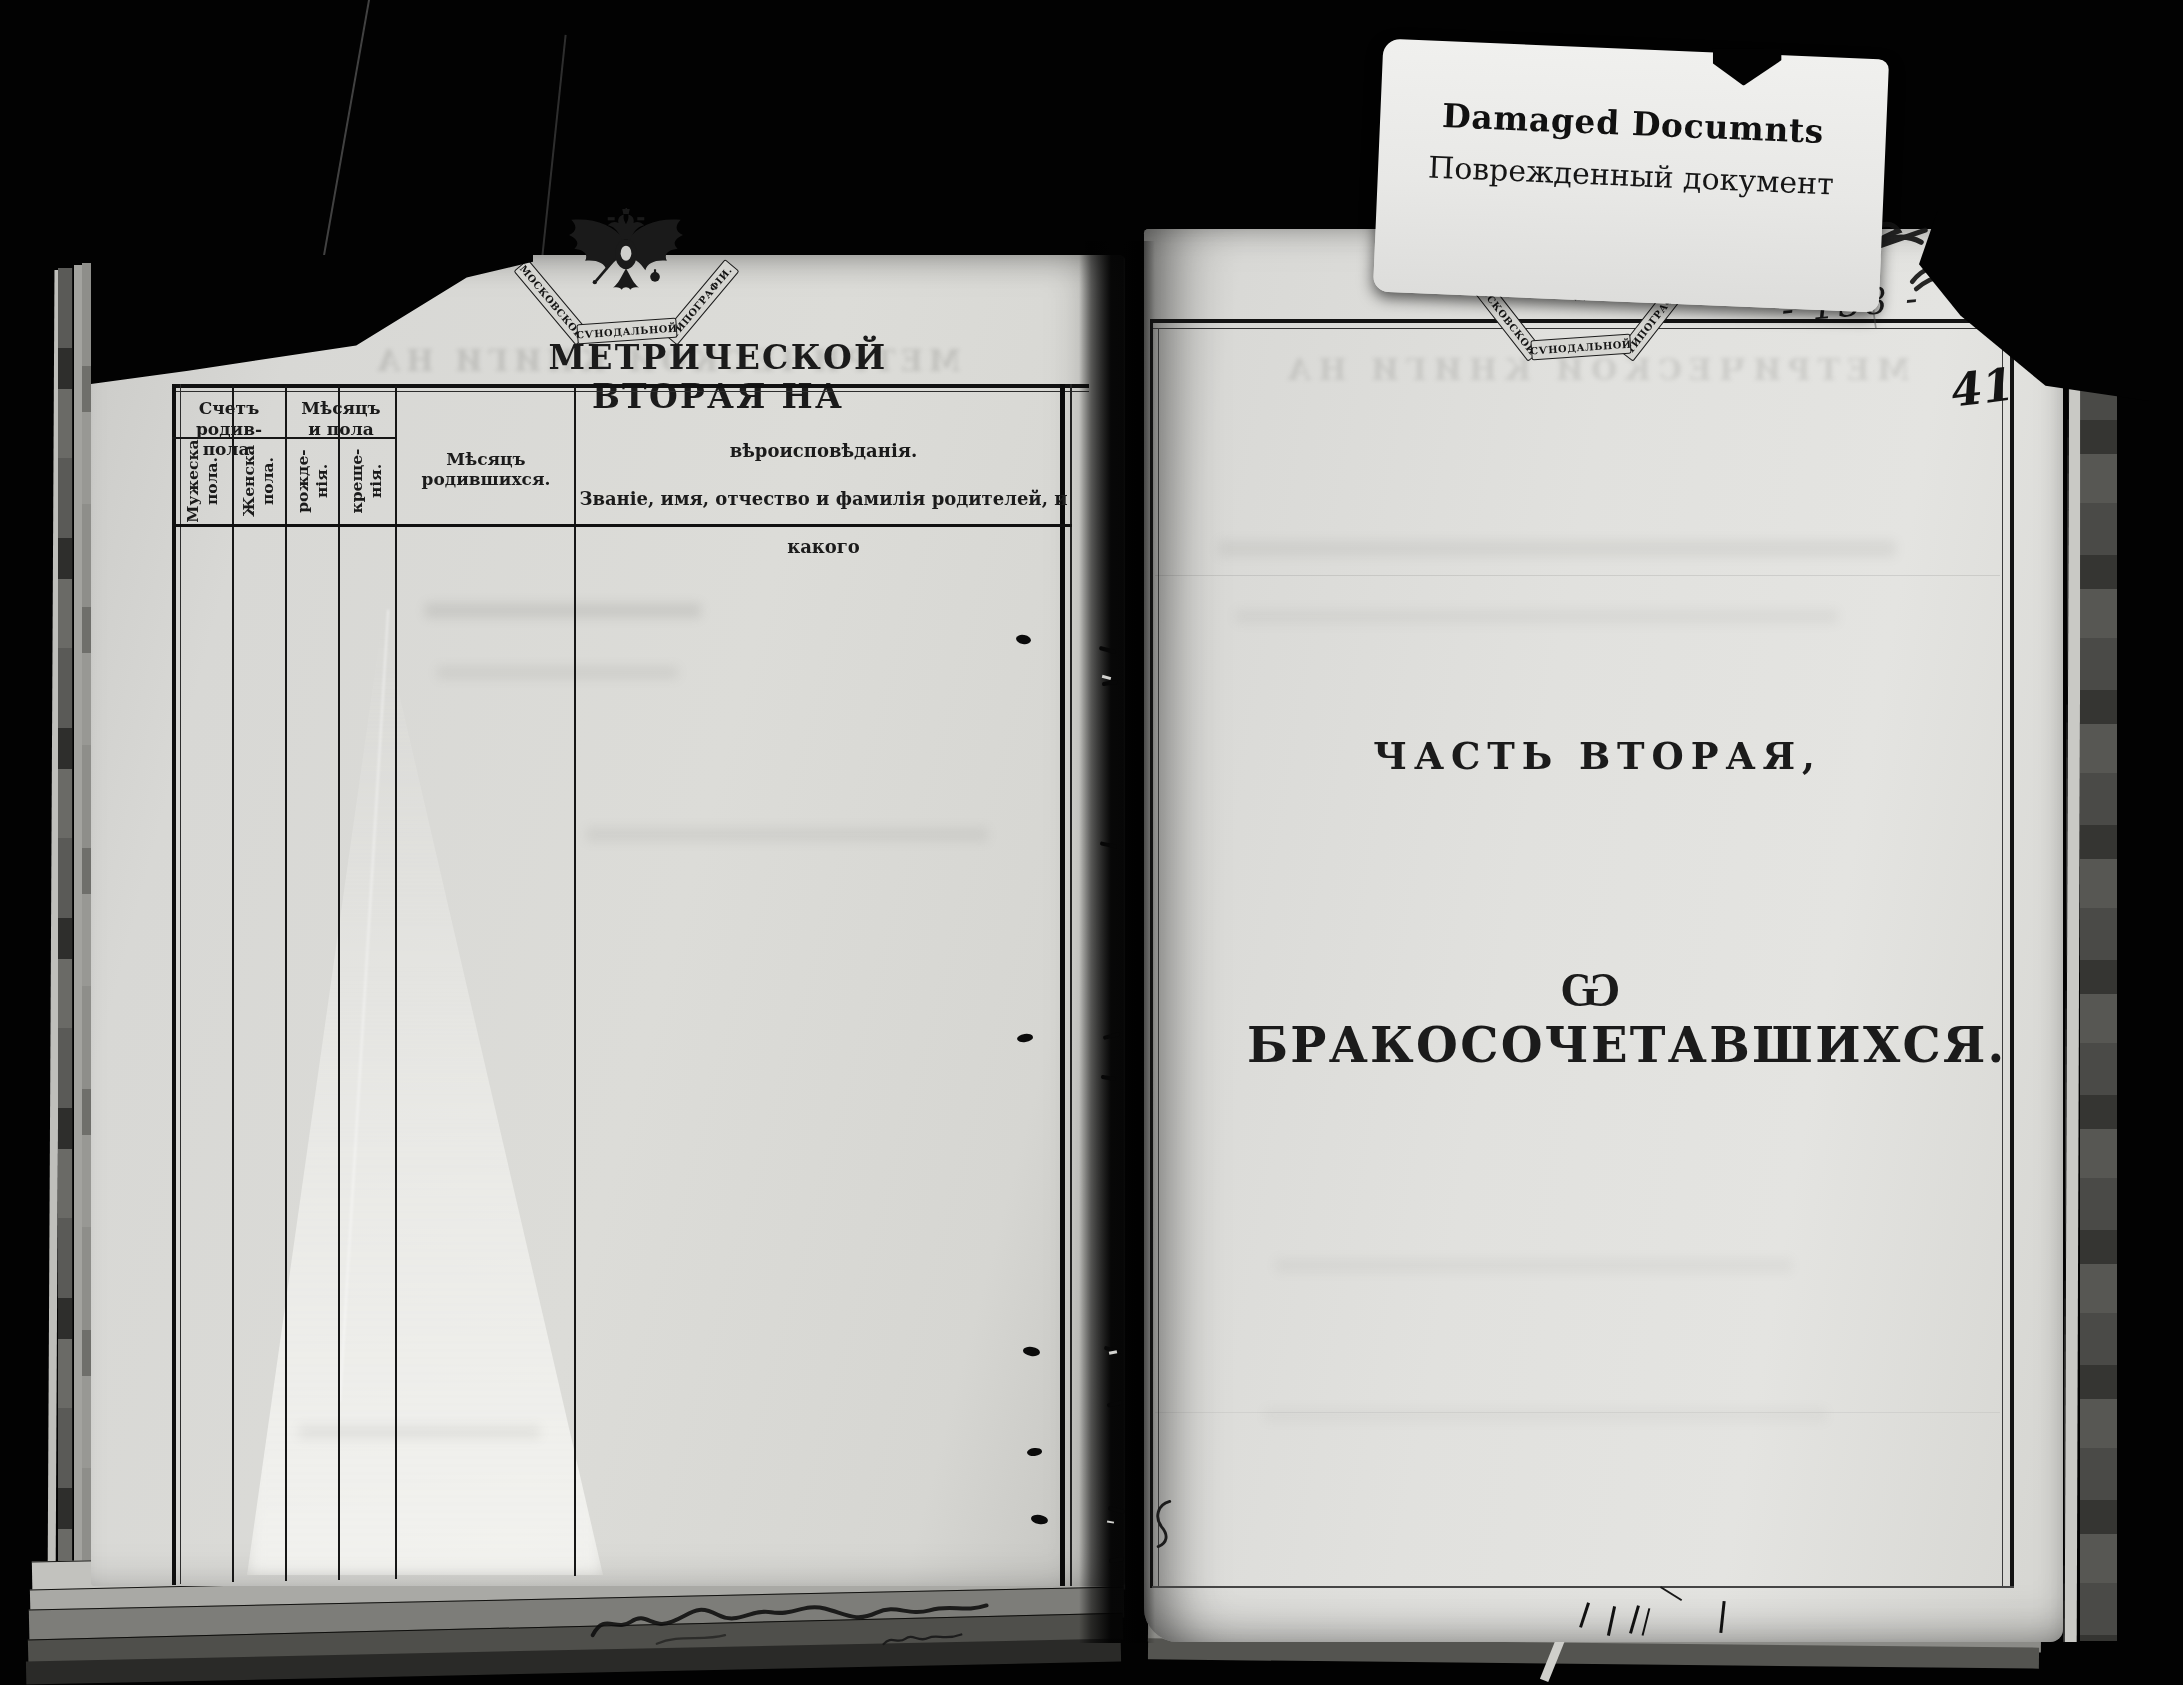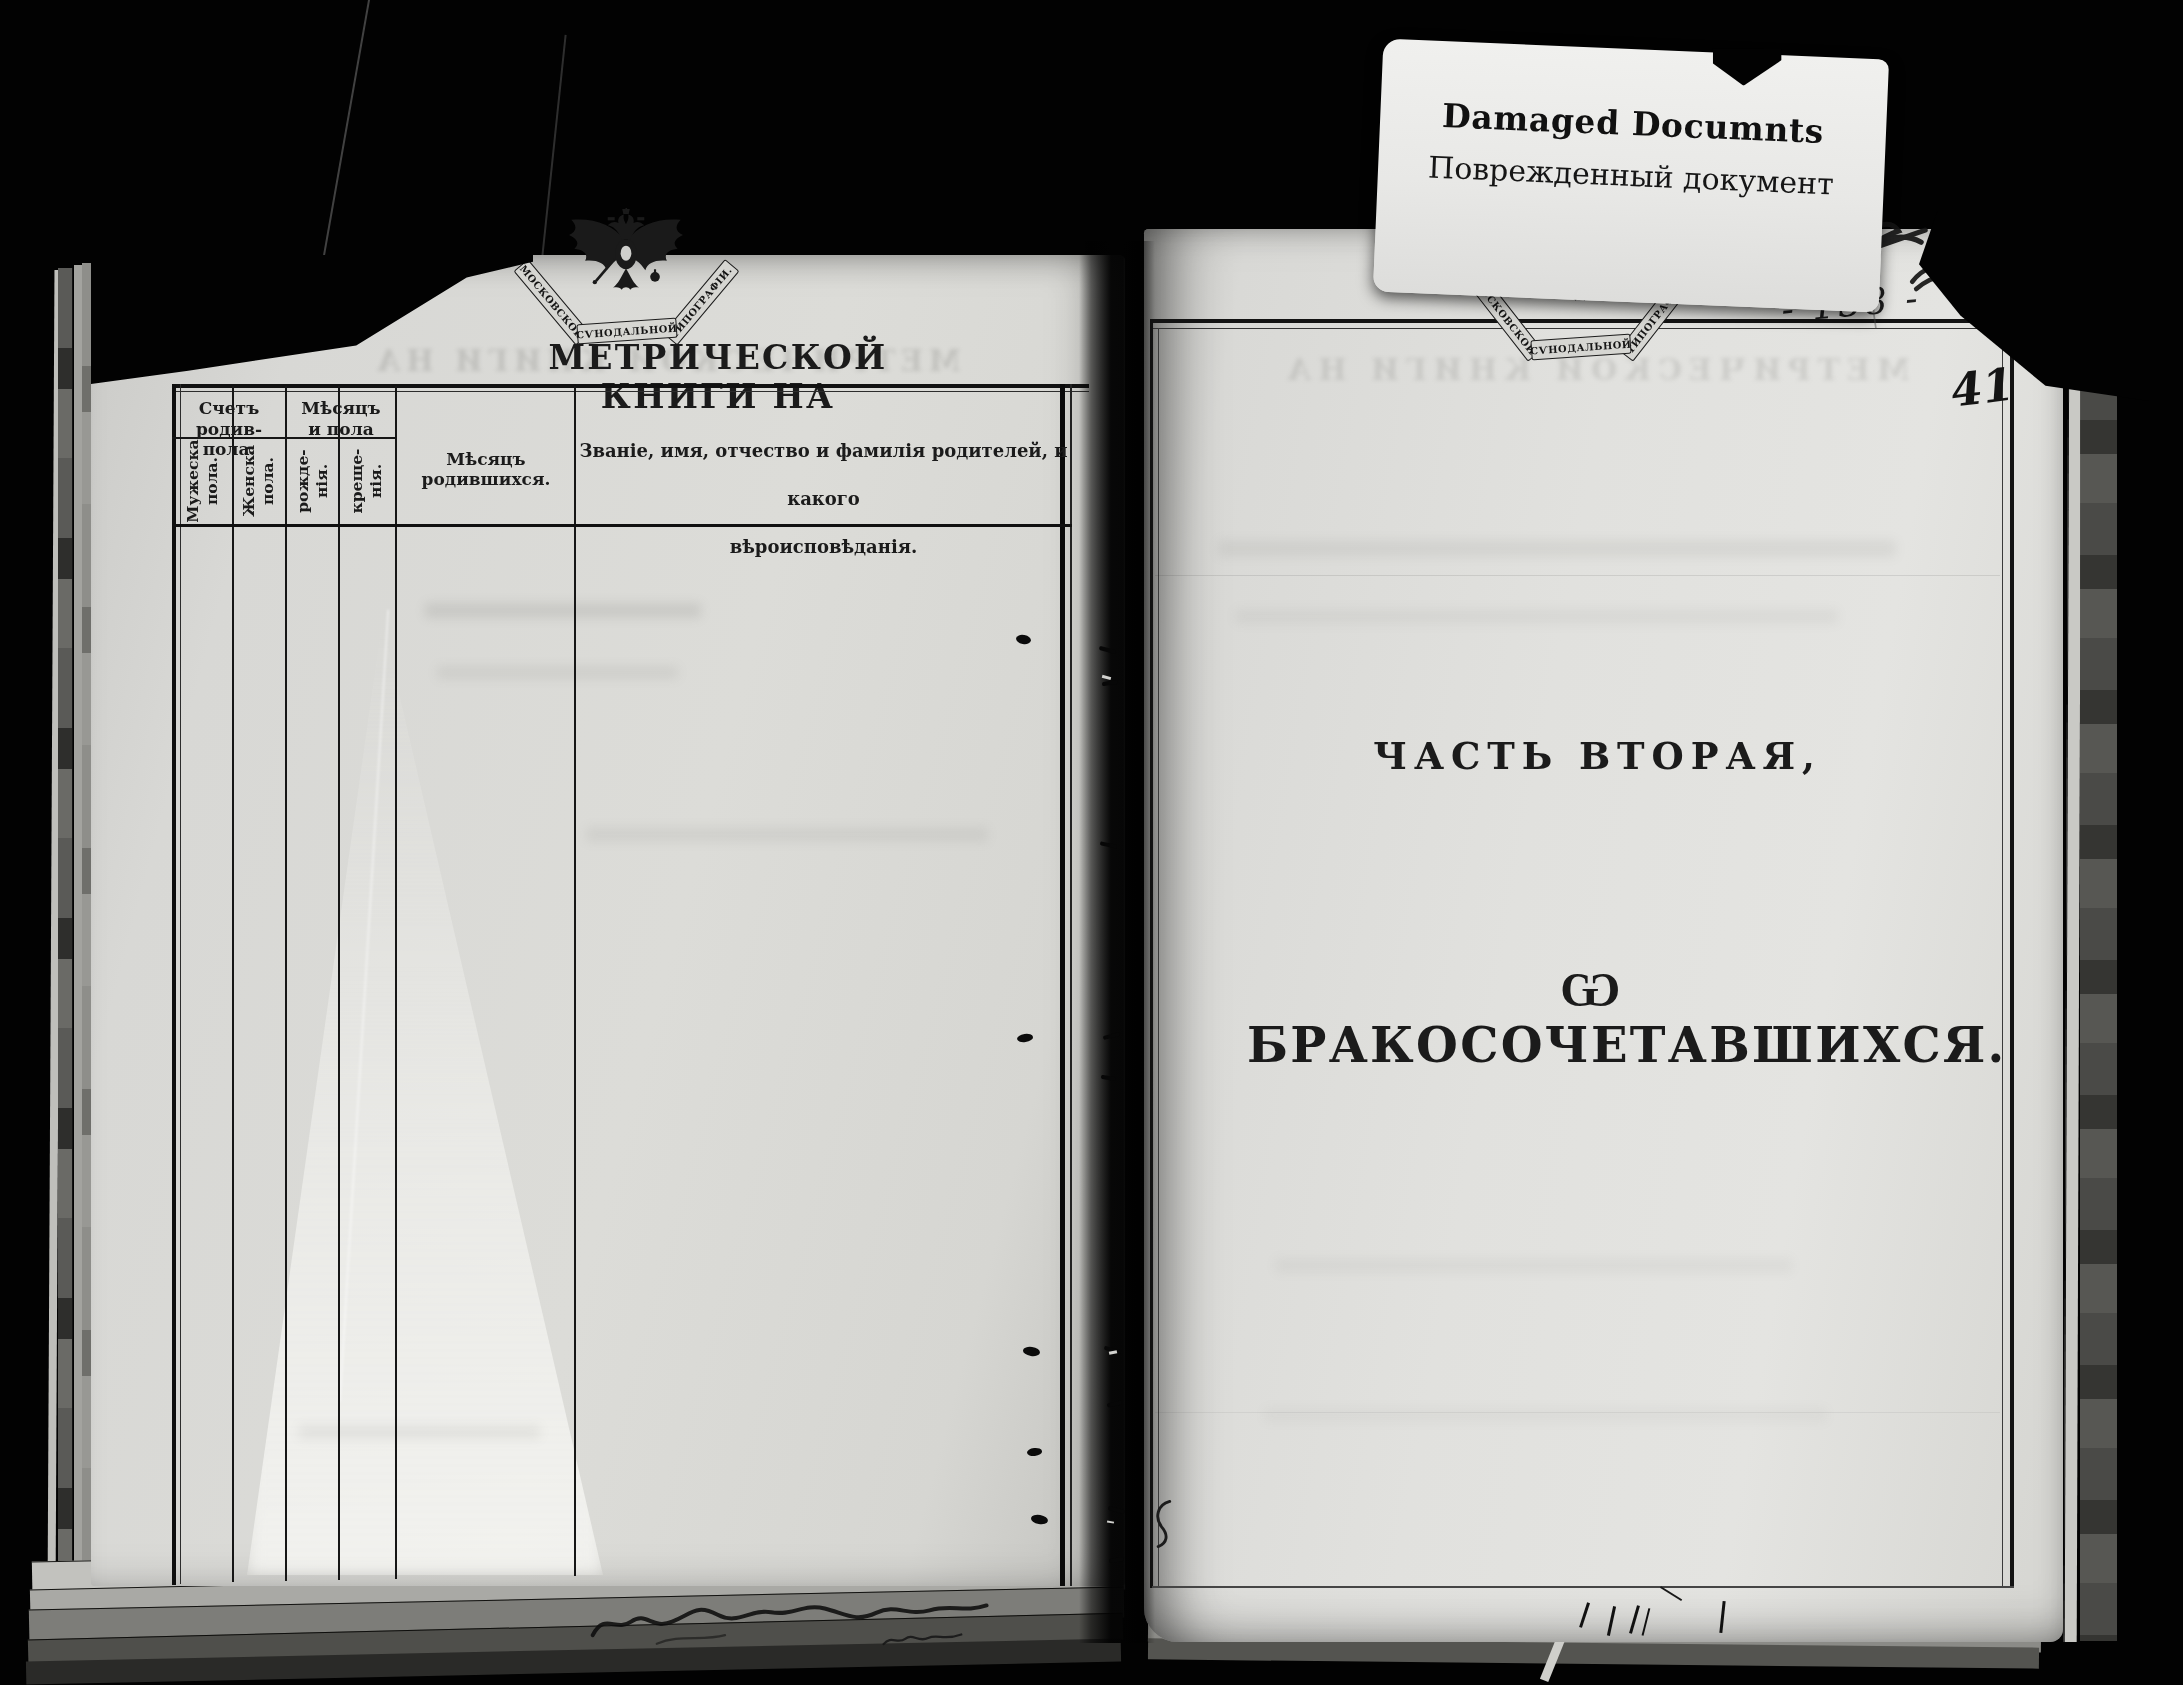"МЕТРИЧЕСКОЙ КНИГИ НА" div.t { text: КНИГИ -> ВТОРАЯ }
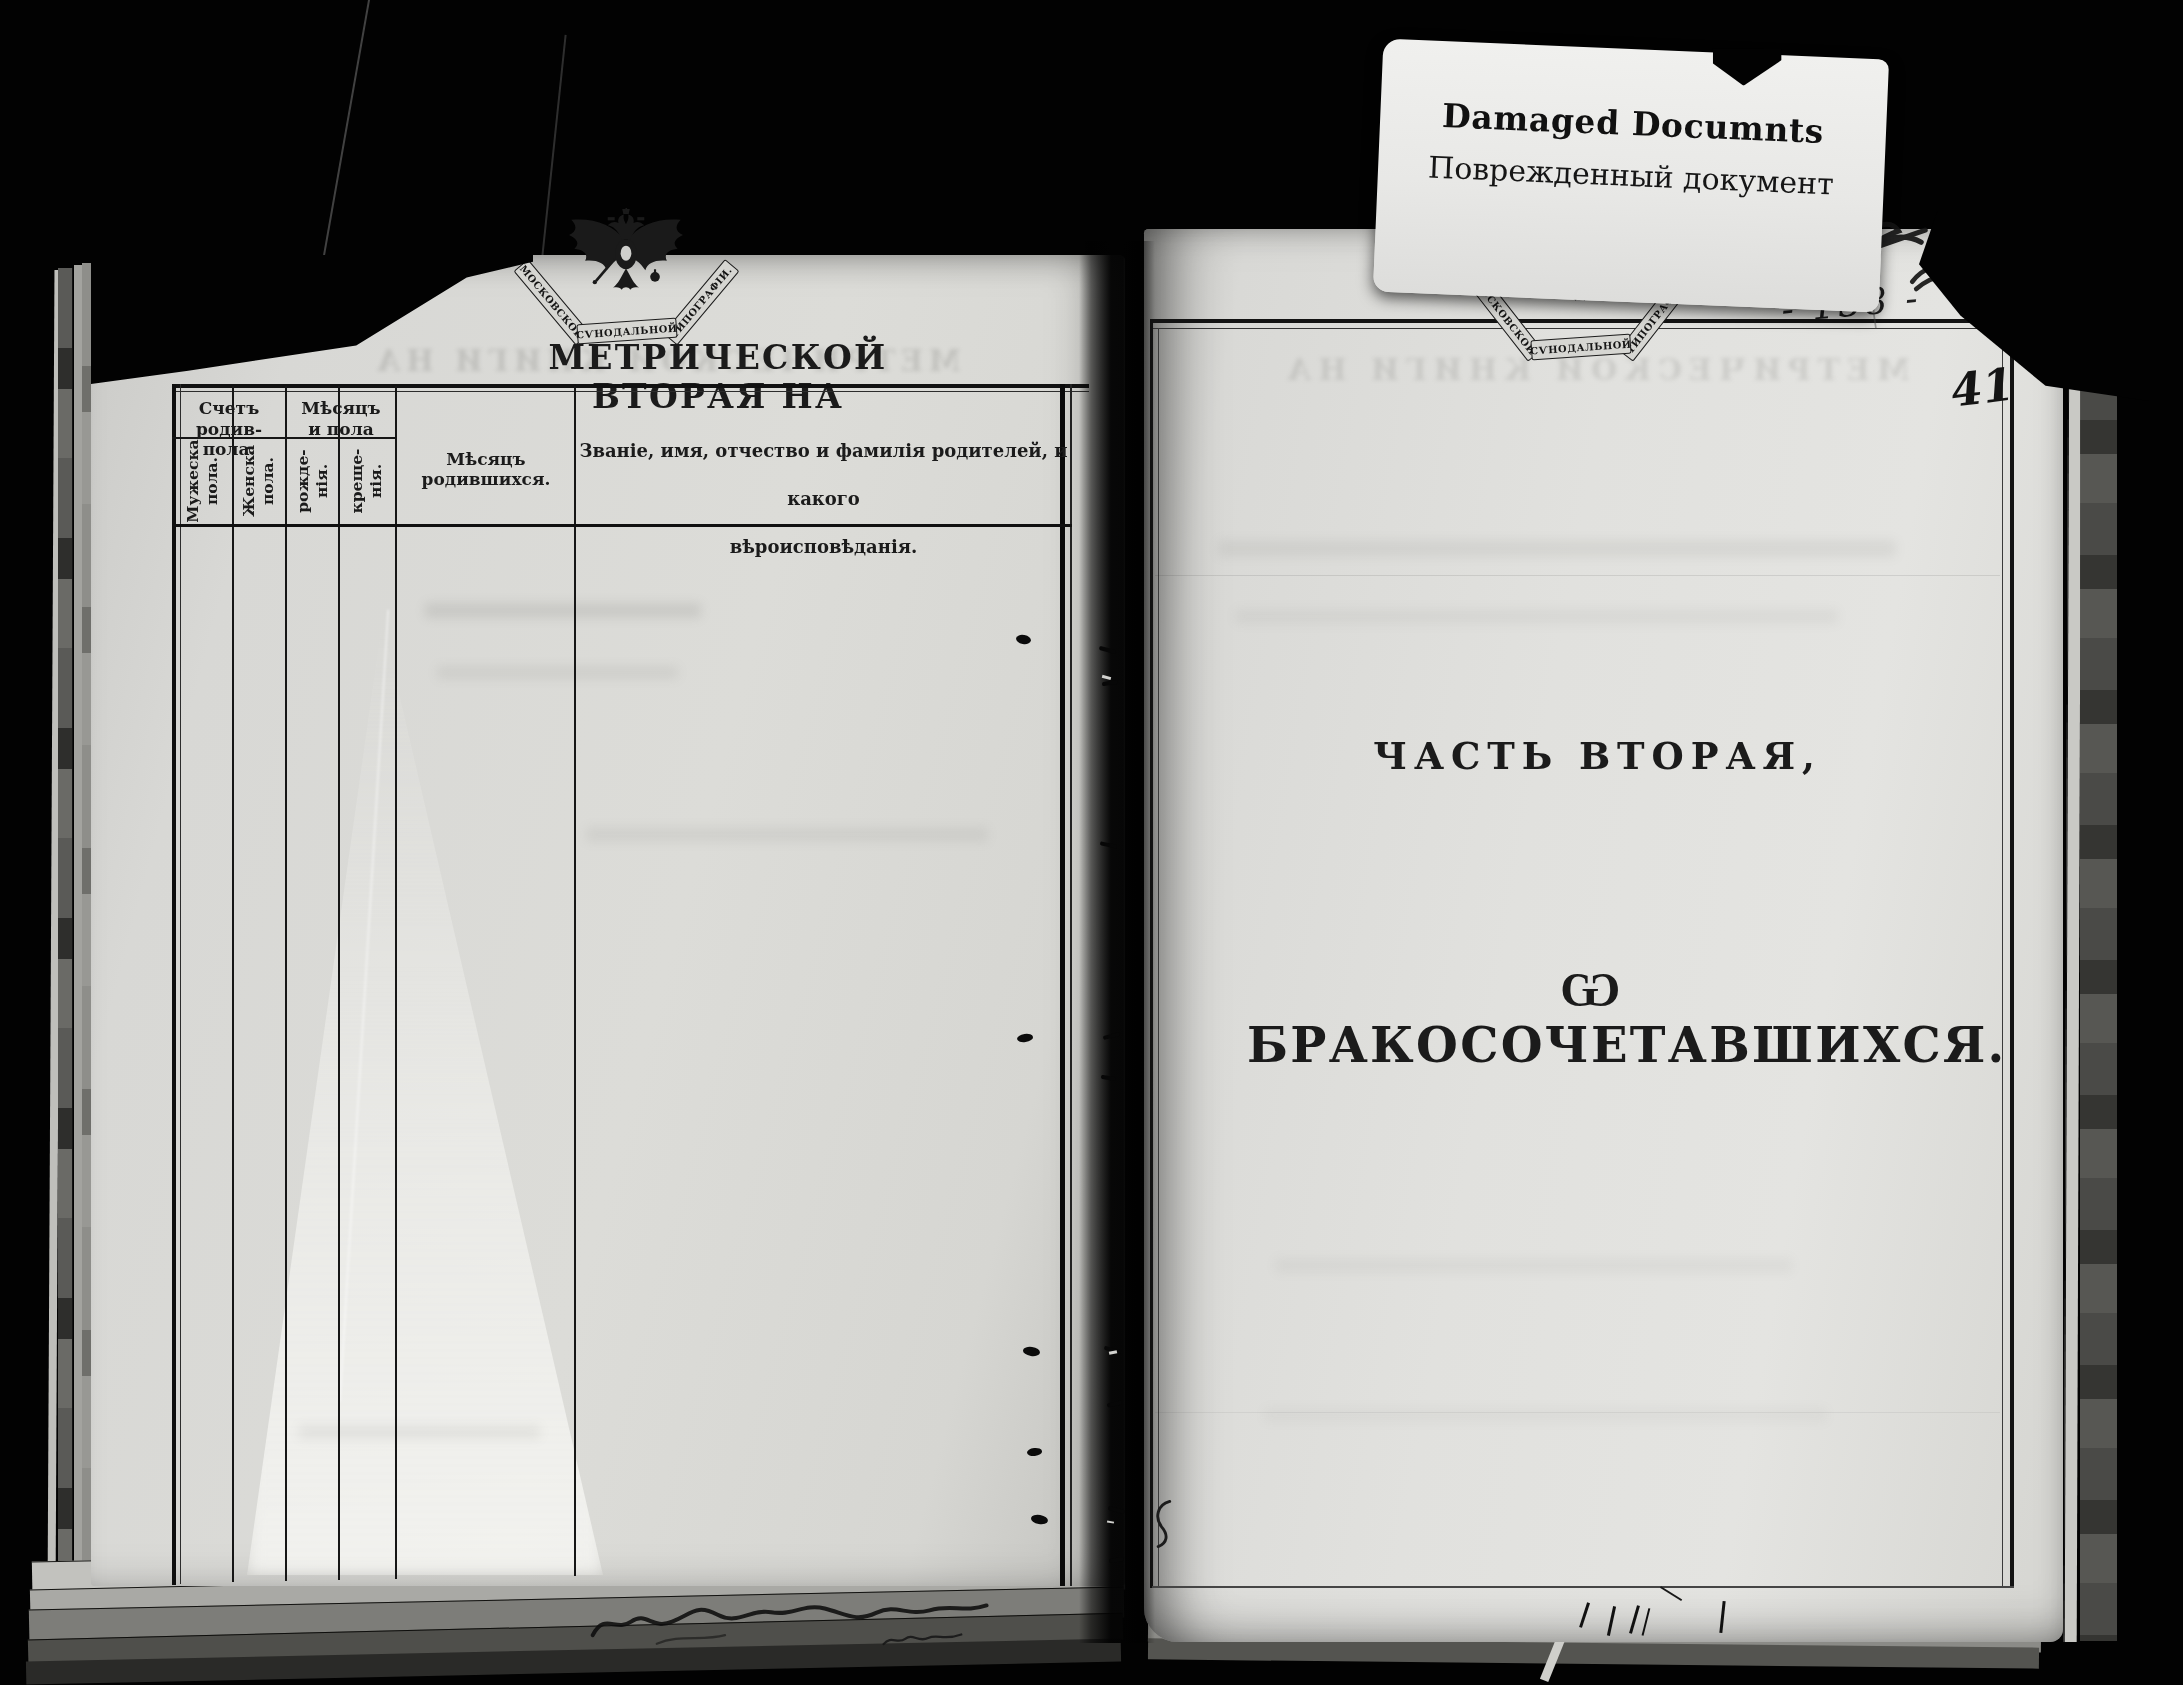"Званіе, имя, отчество и фамилія" div { order: before "вѣроисповѣданія." -> after "вѣроисповѣданія." }
